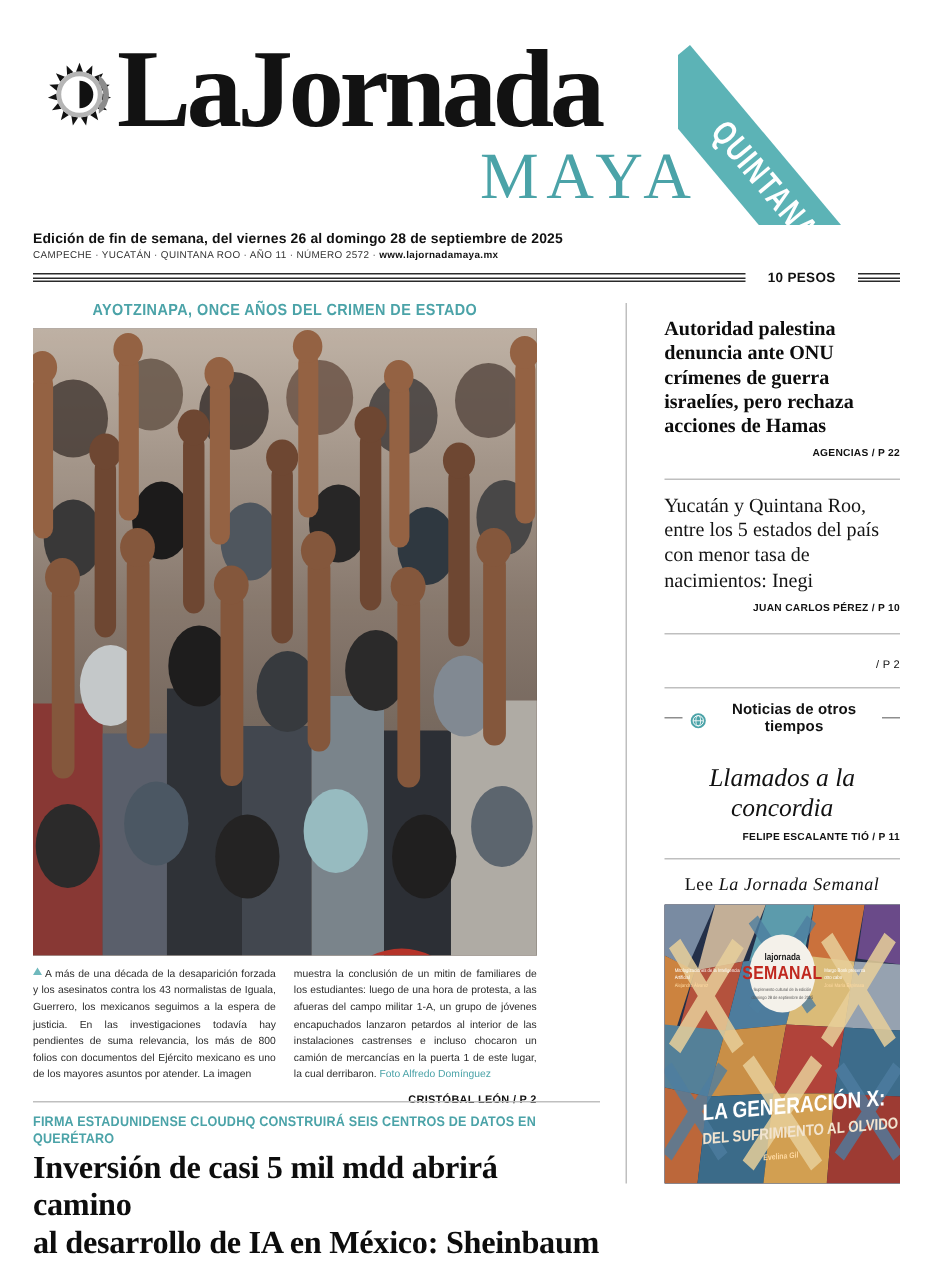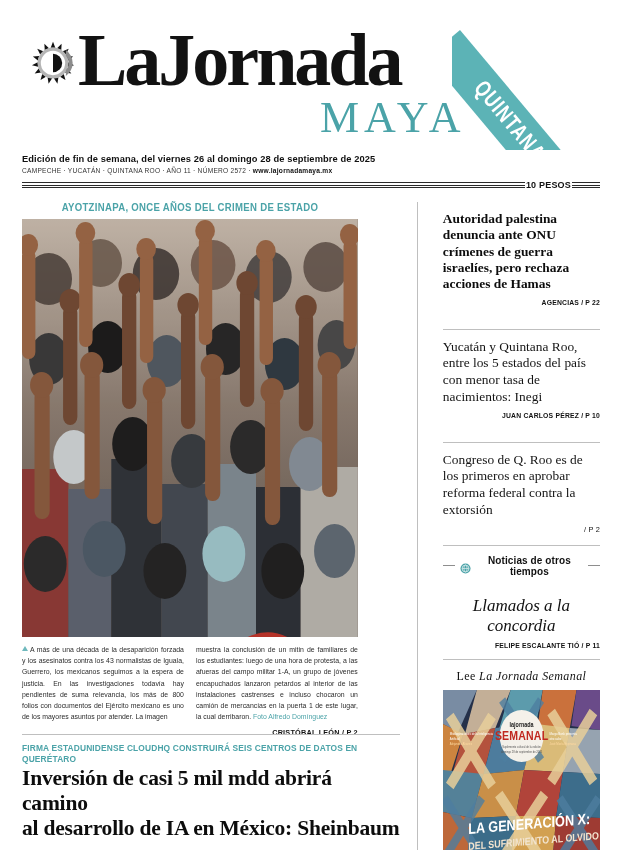"10 PESOS" .rule-row { gap: 1px -> 15px }
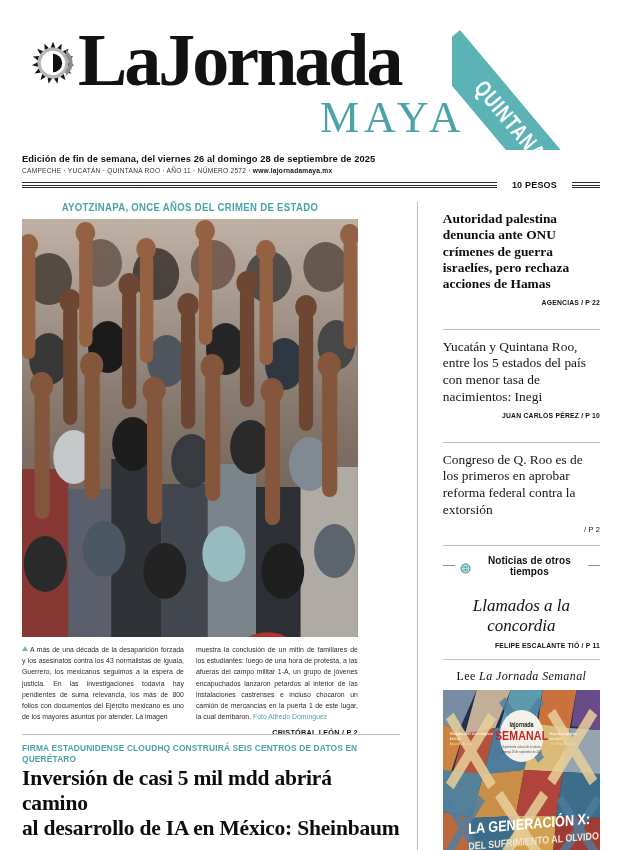"Yucatán y Quintana Roo, entre" .rstory + .rstory { margin-top: 23px -> 13px }
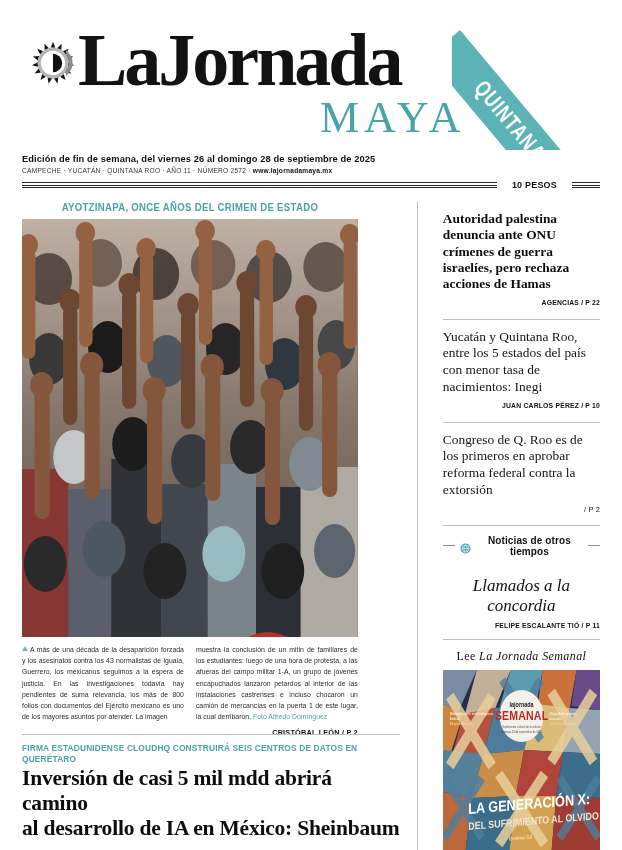"Congreso de Q. Roo es" div.rhead { html: <div>Congreso de Q. Roo es de los primeros en aprobar reforma federal contra la extorsión</div> -> none }
